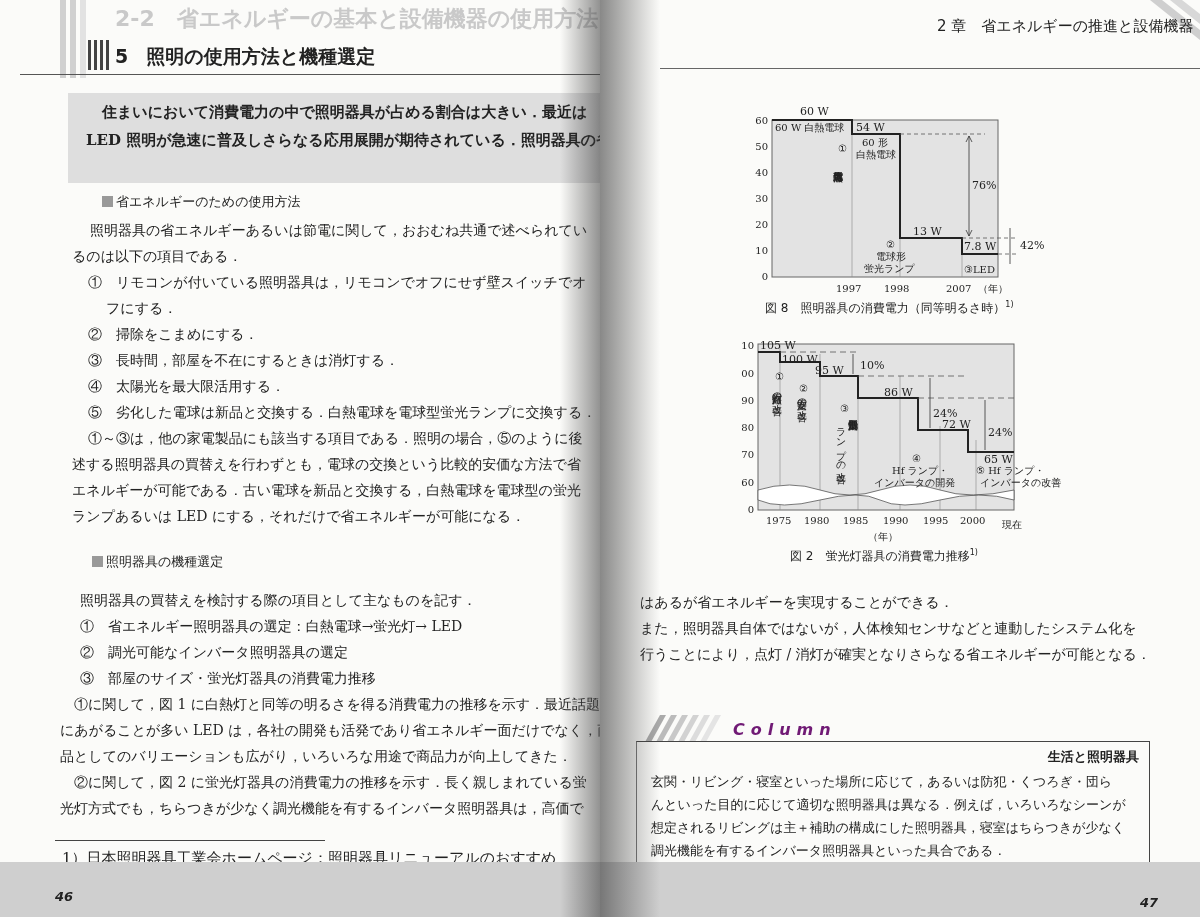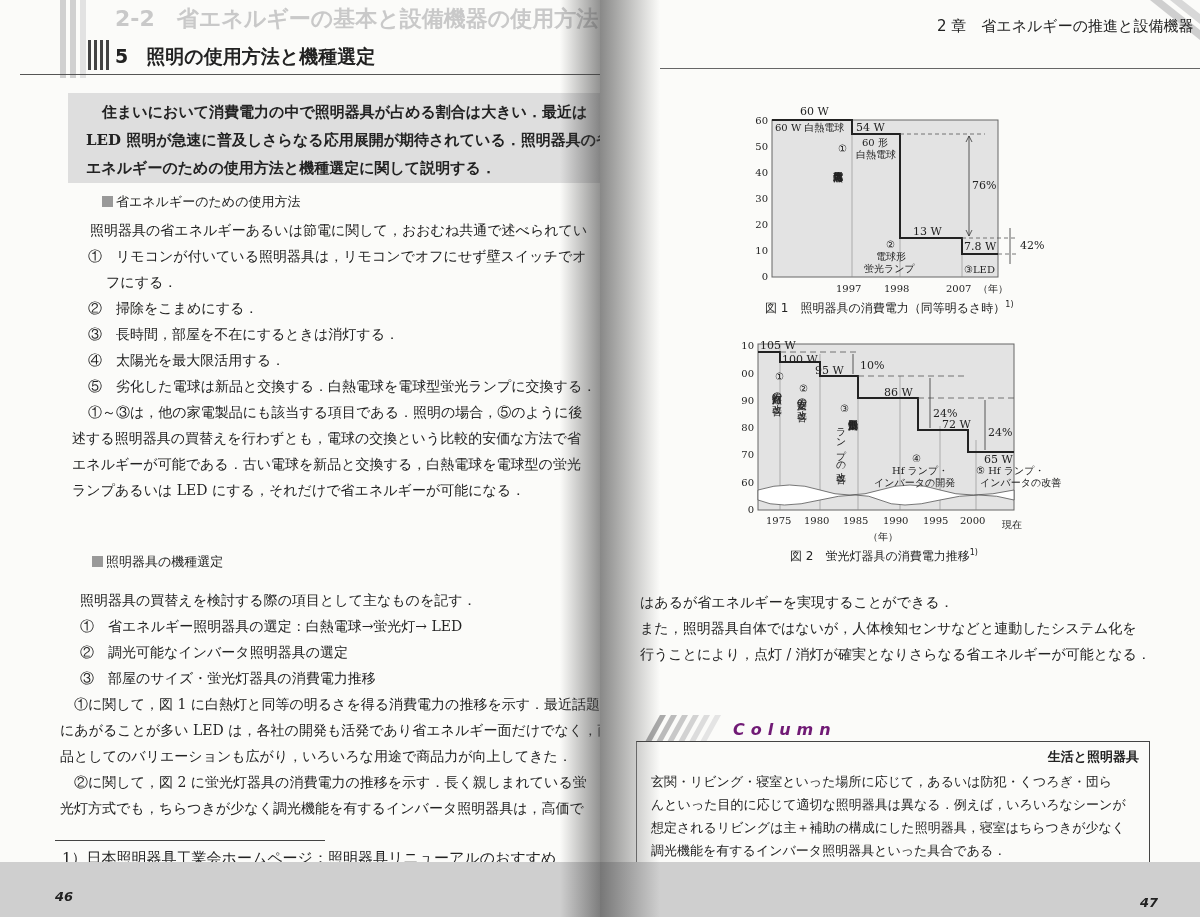"エネルギーのための使用方法と機種選定に関して説明する．" p { html: <p>エネルギーのための使用方法と機種選定に関して説明する．</p> -> none }
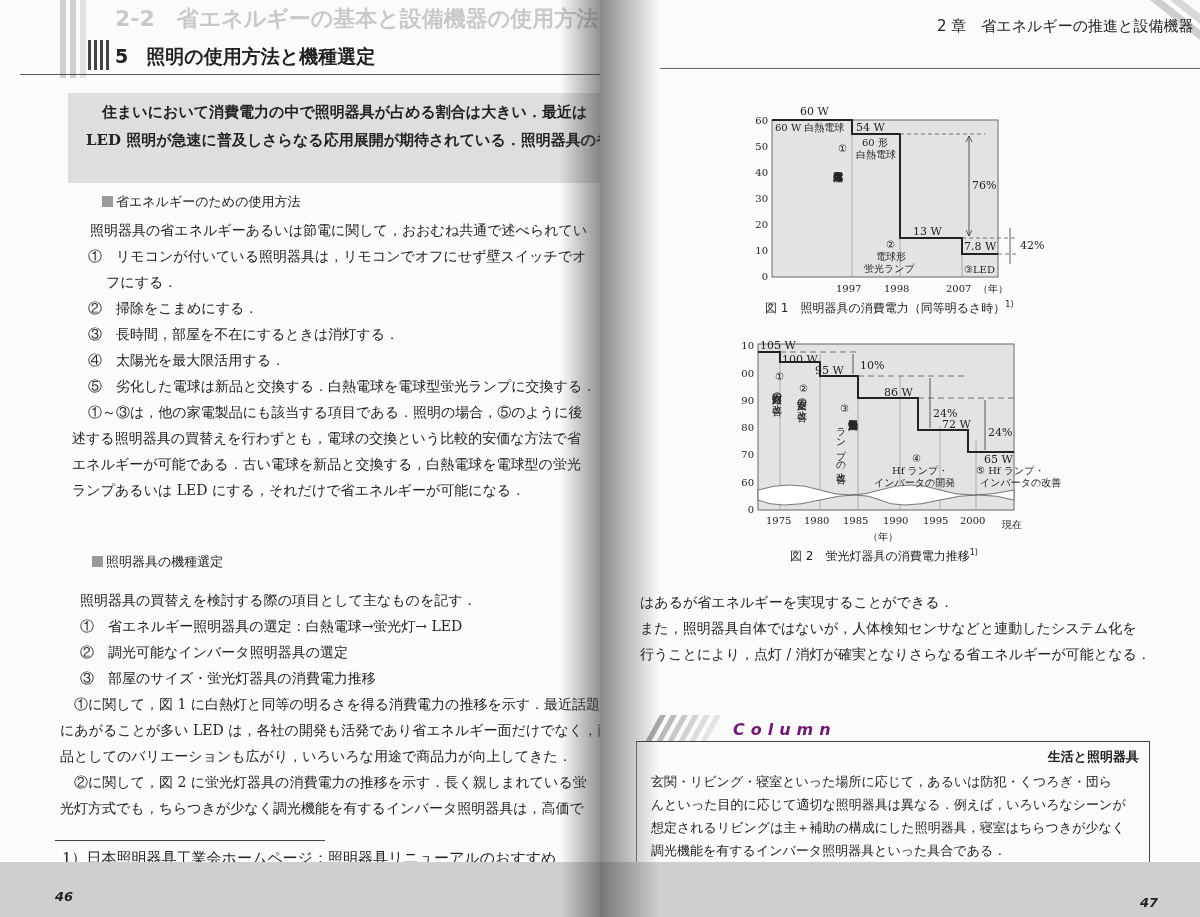"るのは以下の項目である．" p { html: none -> <p>るのは以下の項目である．</p> }
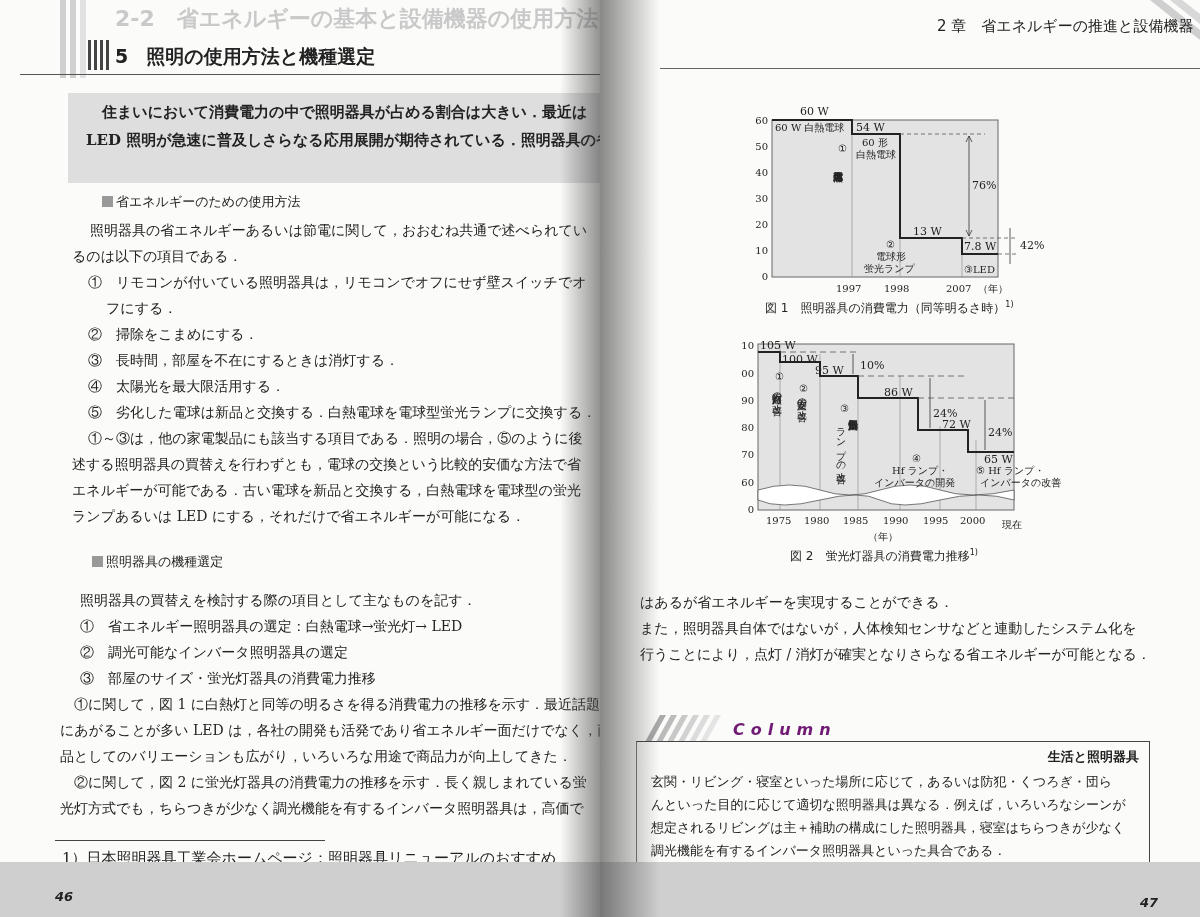"図 1 照明器具の消費電力（同等明るさ時）" span { text: 1 -> 8 }
